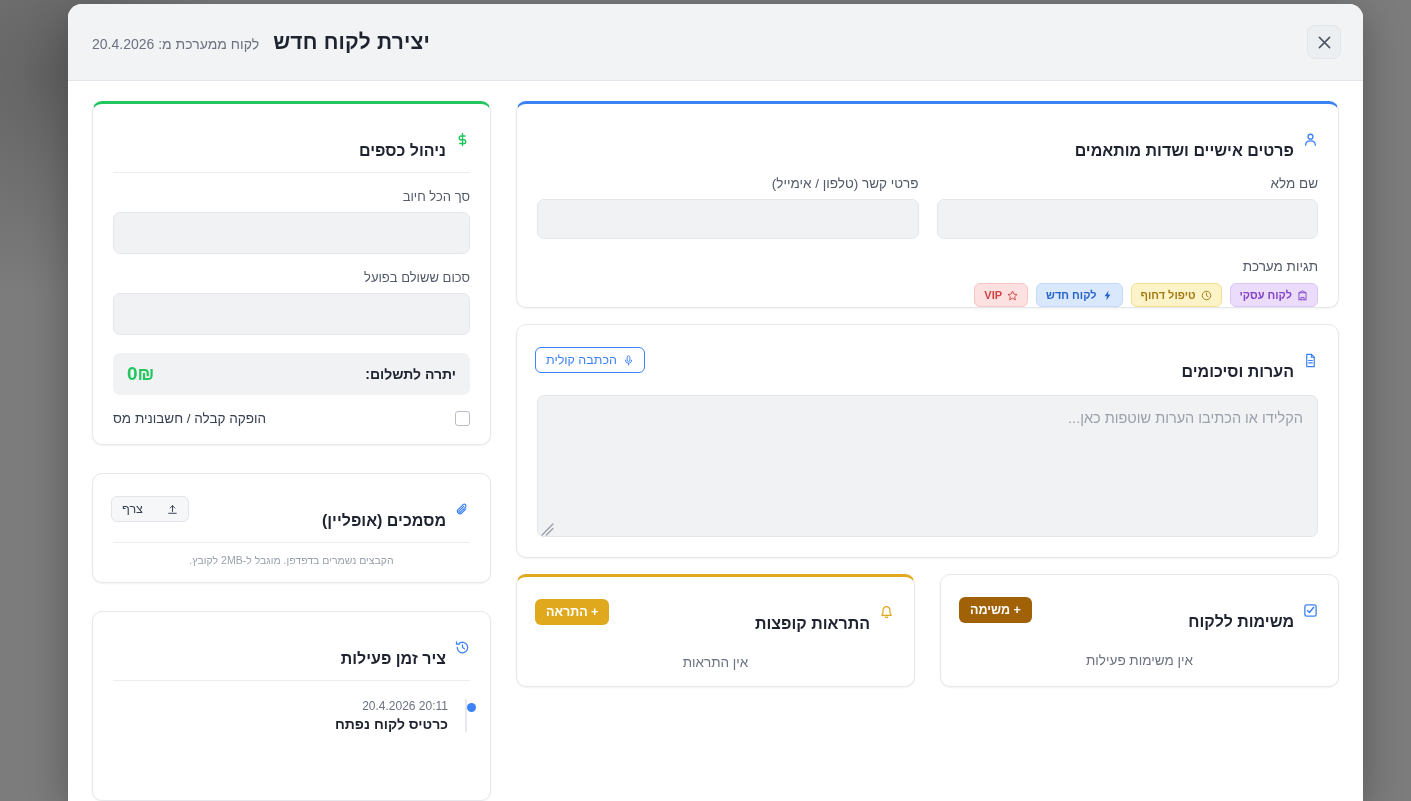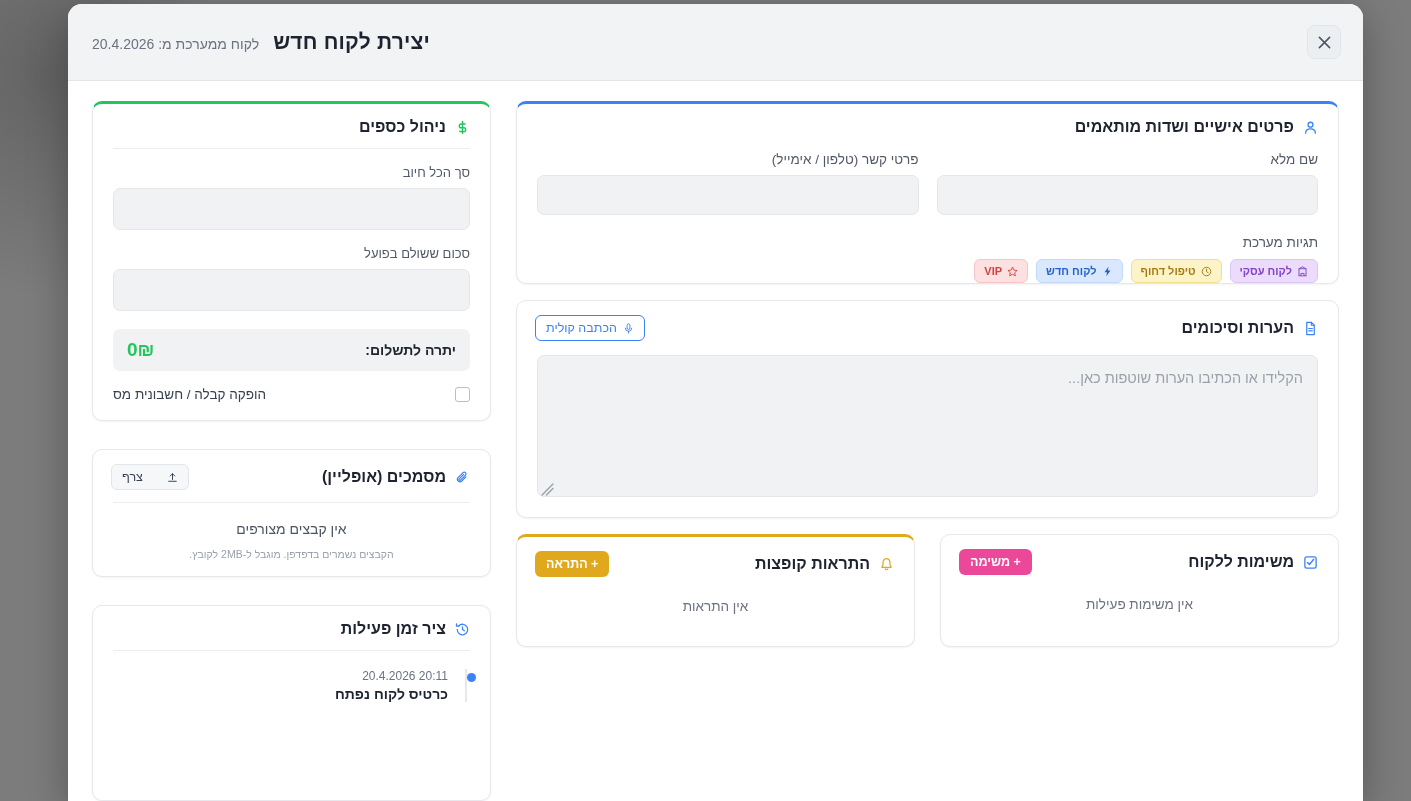"ניהול כספים" .card-title { margin-top: none -> 24px }
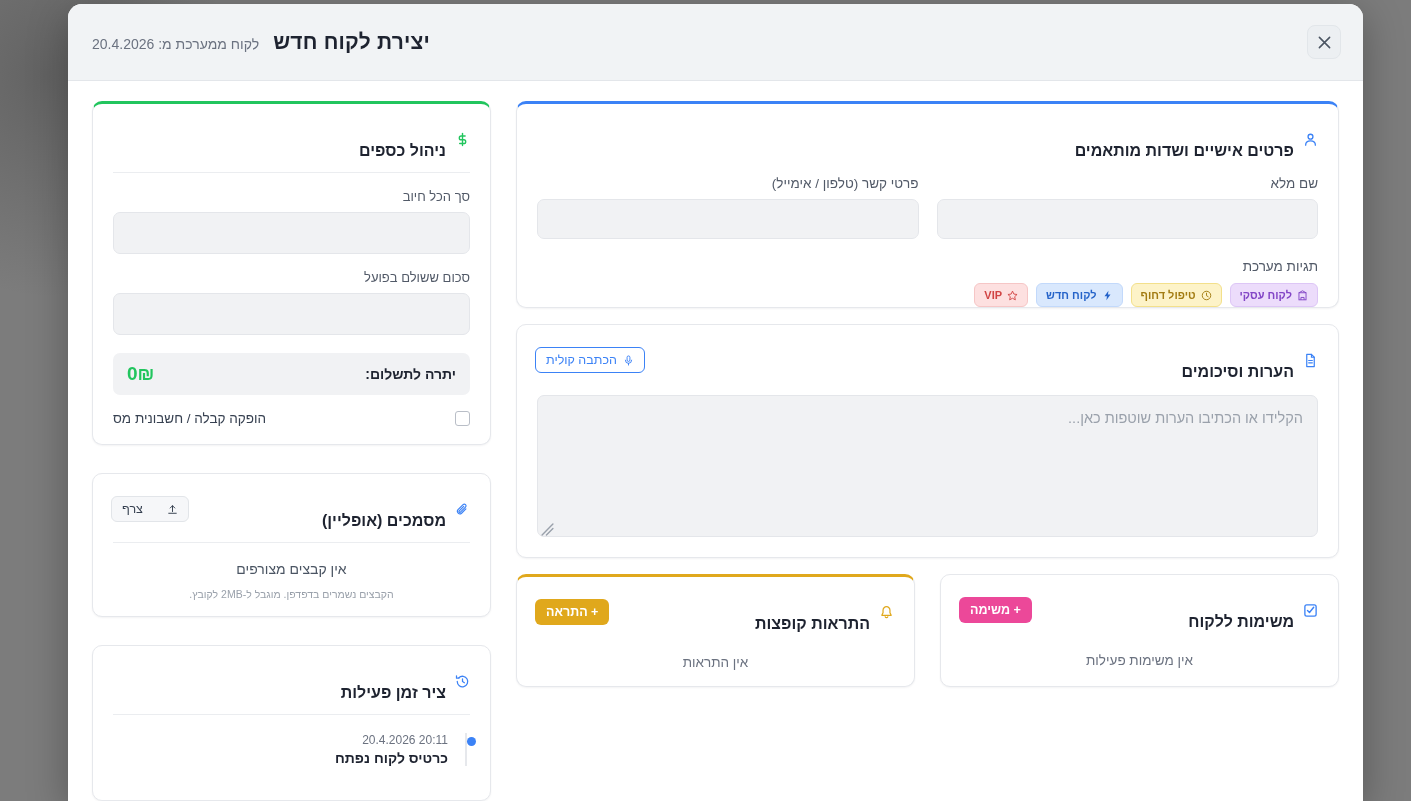"אין קבצים מצורפים" div { html: <div>אין קבצים מצורפים</div> -> none }
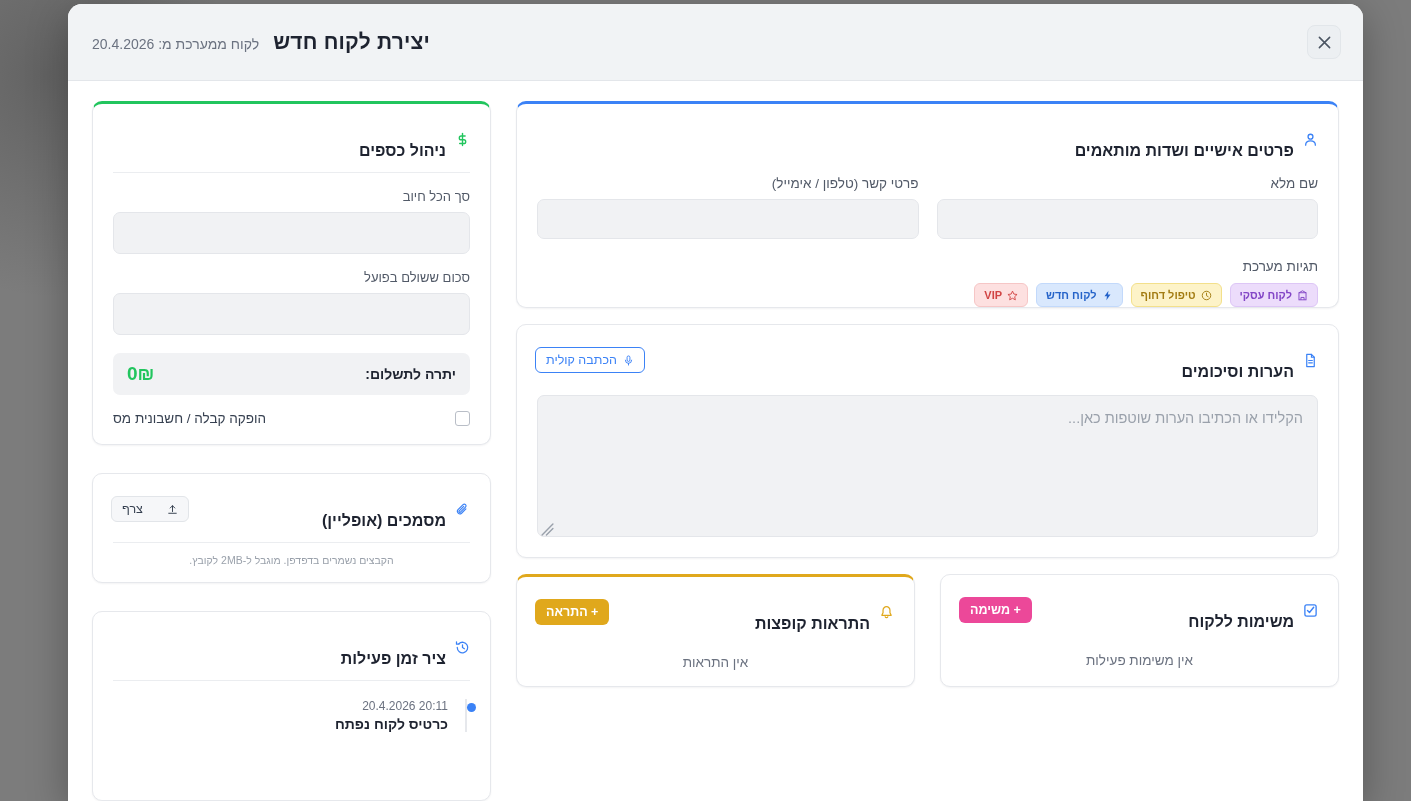"+ משימה" .btn-blue { background: #ec4899 -> #a16207 }
